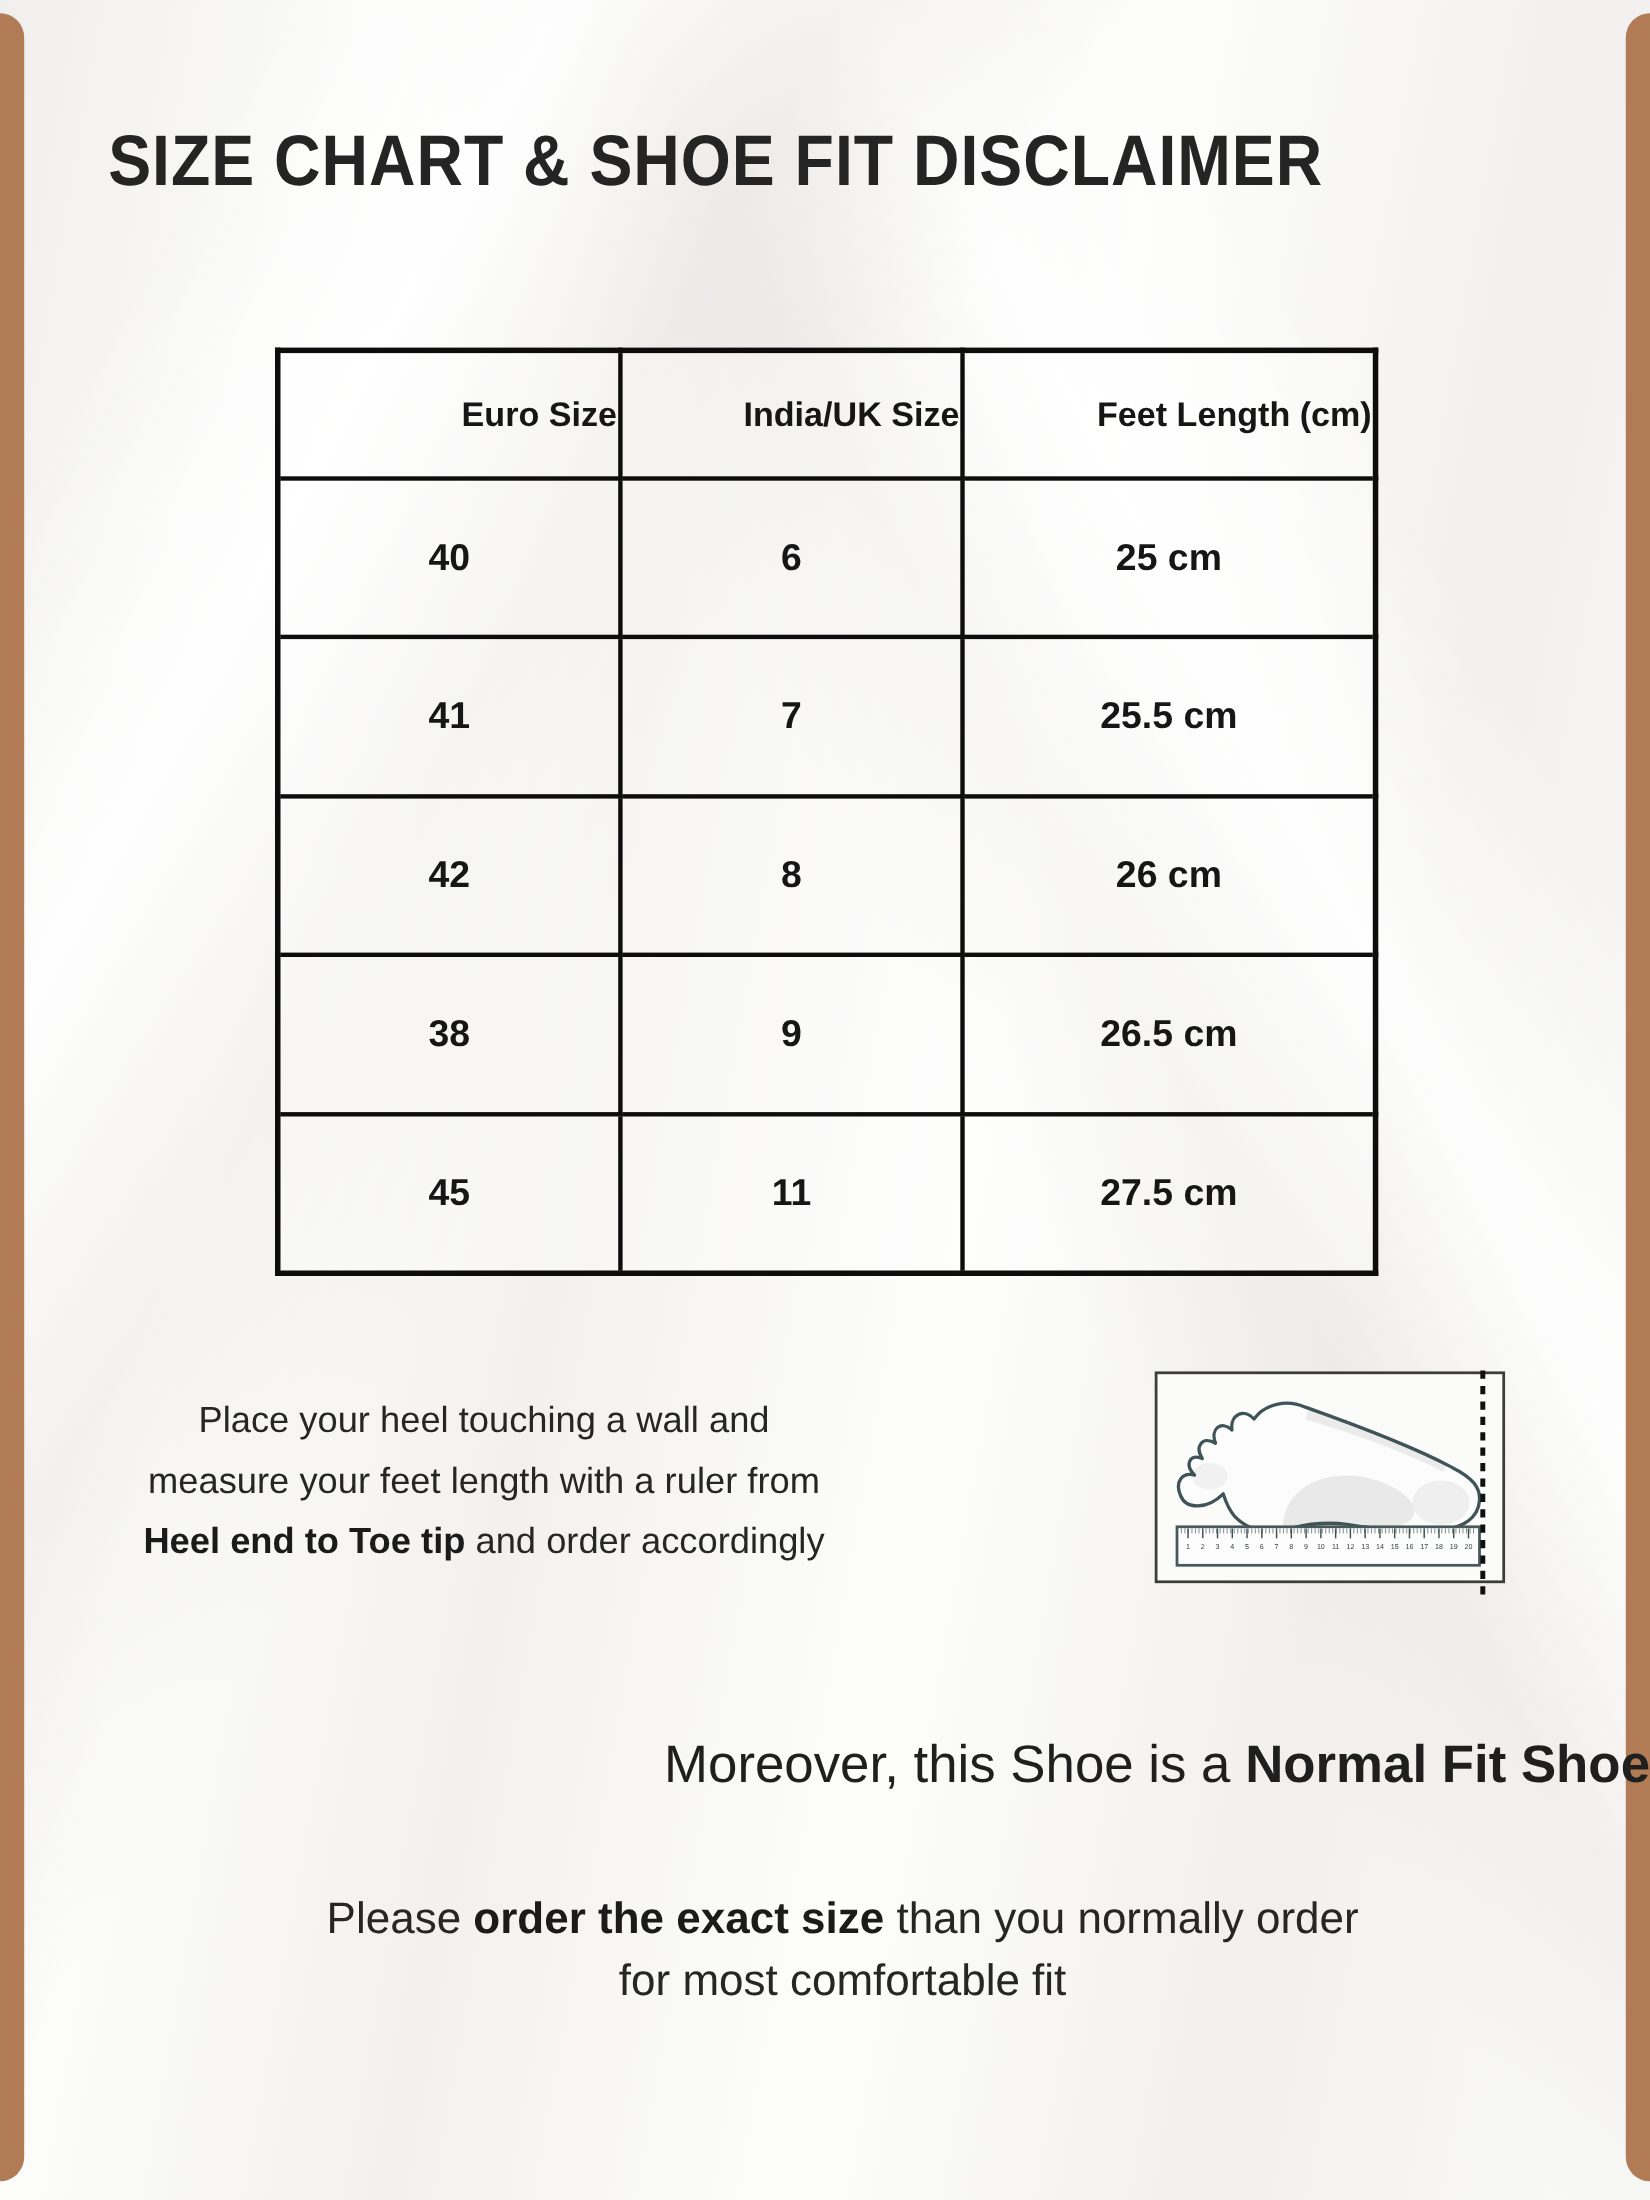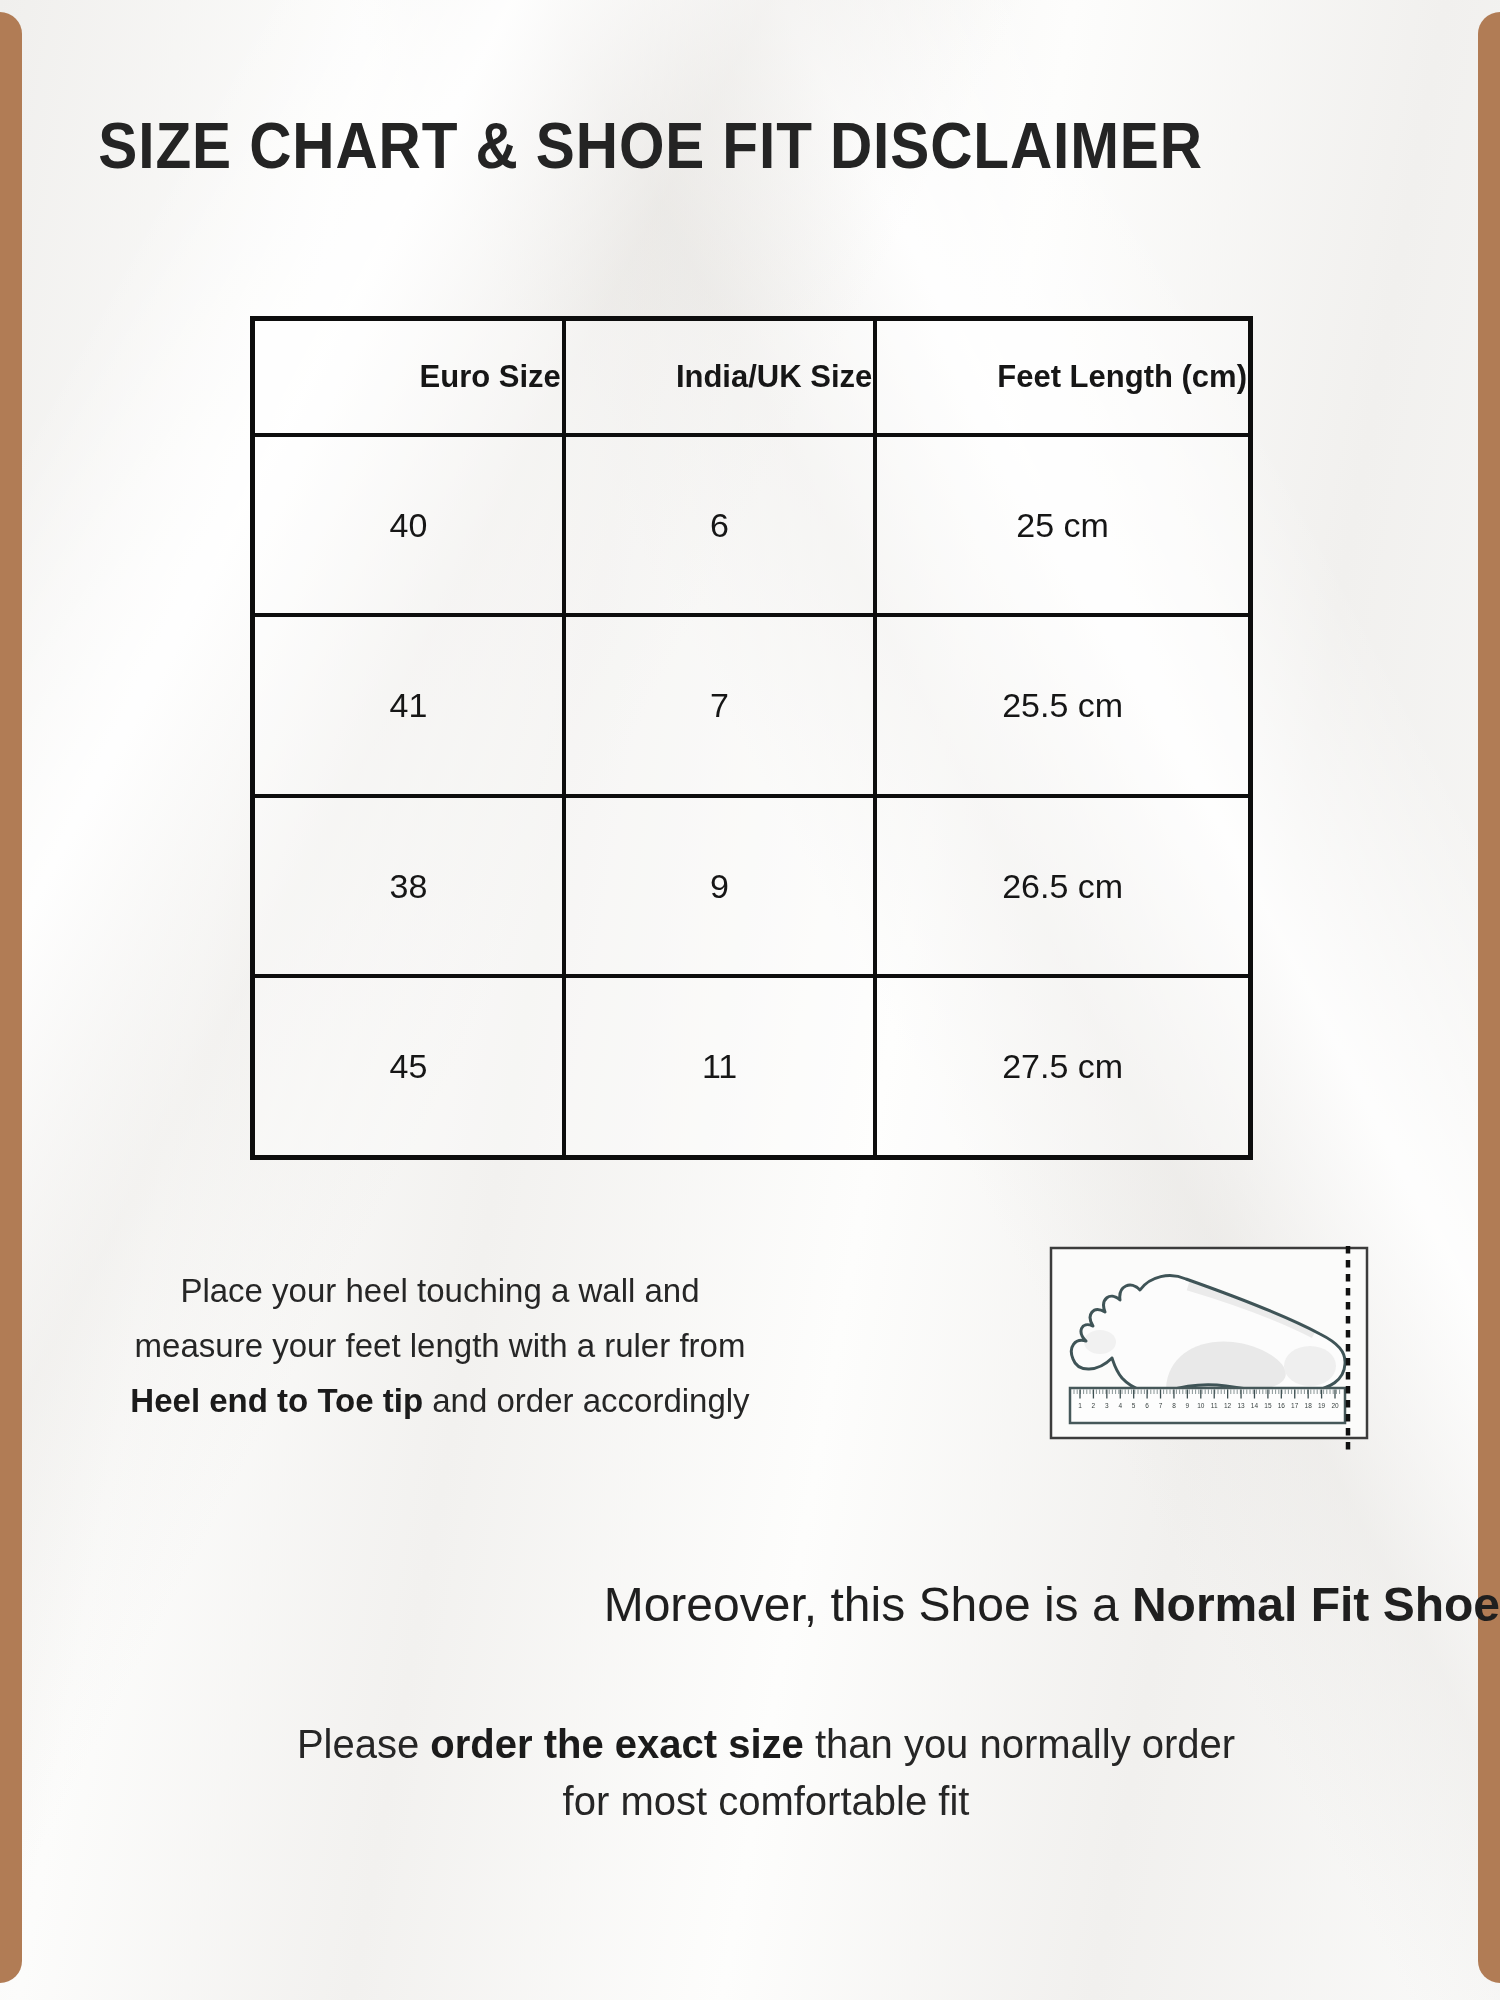"40" table.size-table td { font-weight: 400 -> 700 }
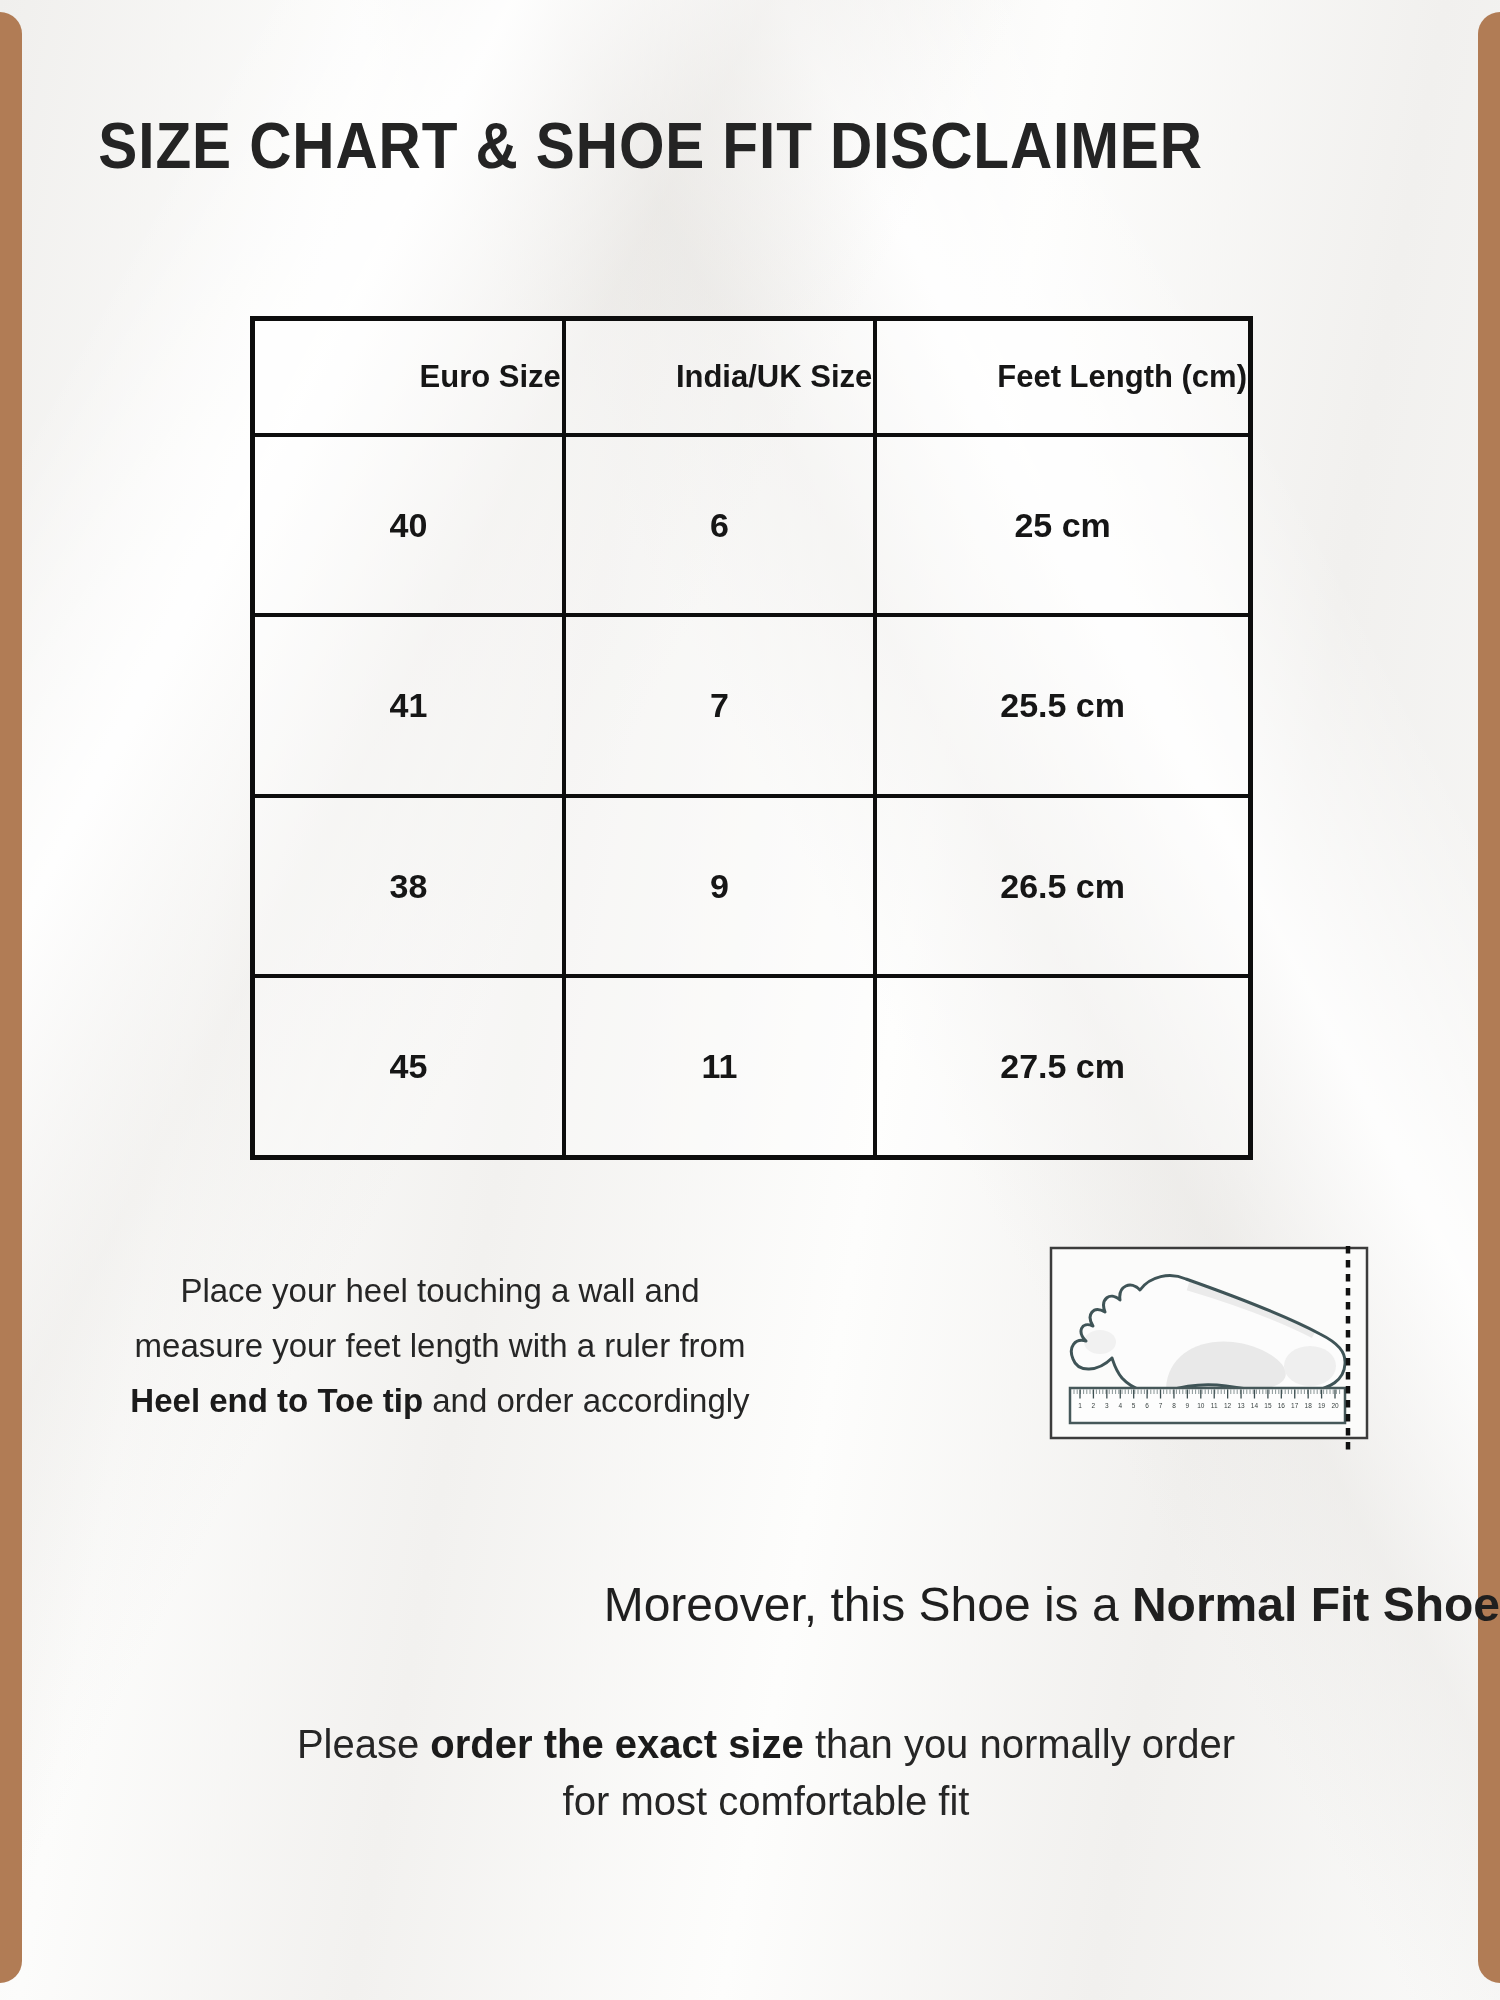"42" tr { html: none -> <tr> <td>42</td> <td>8</td> <td>26 cm</td> </tr> }
